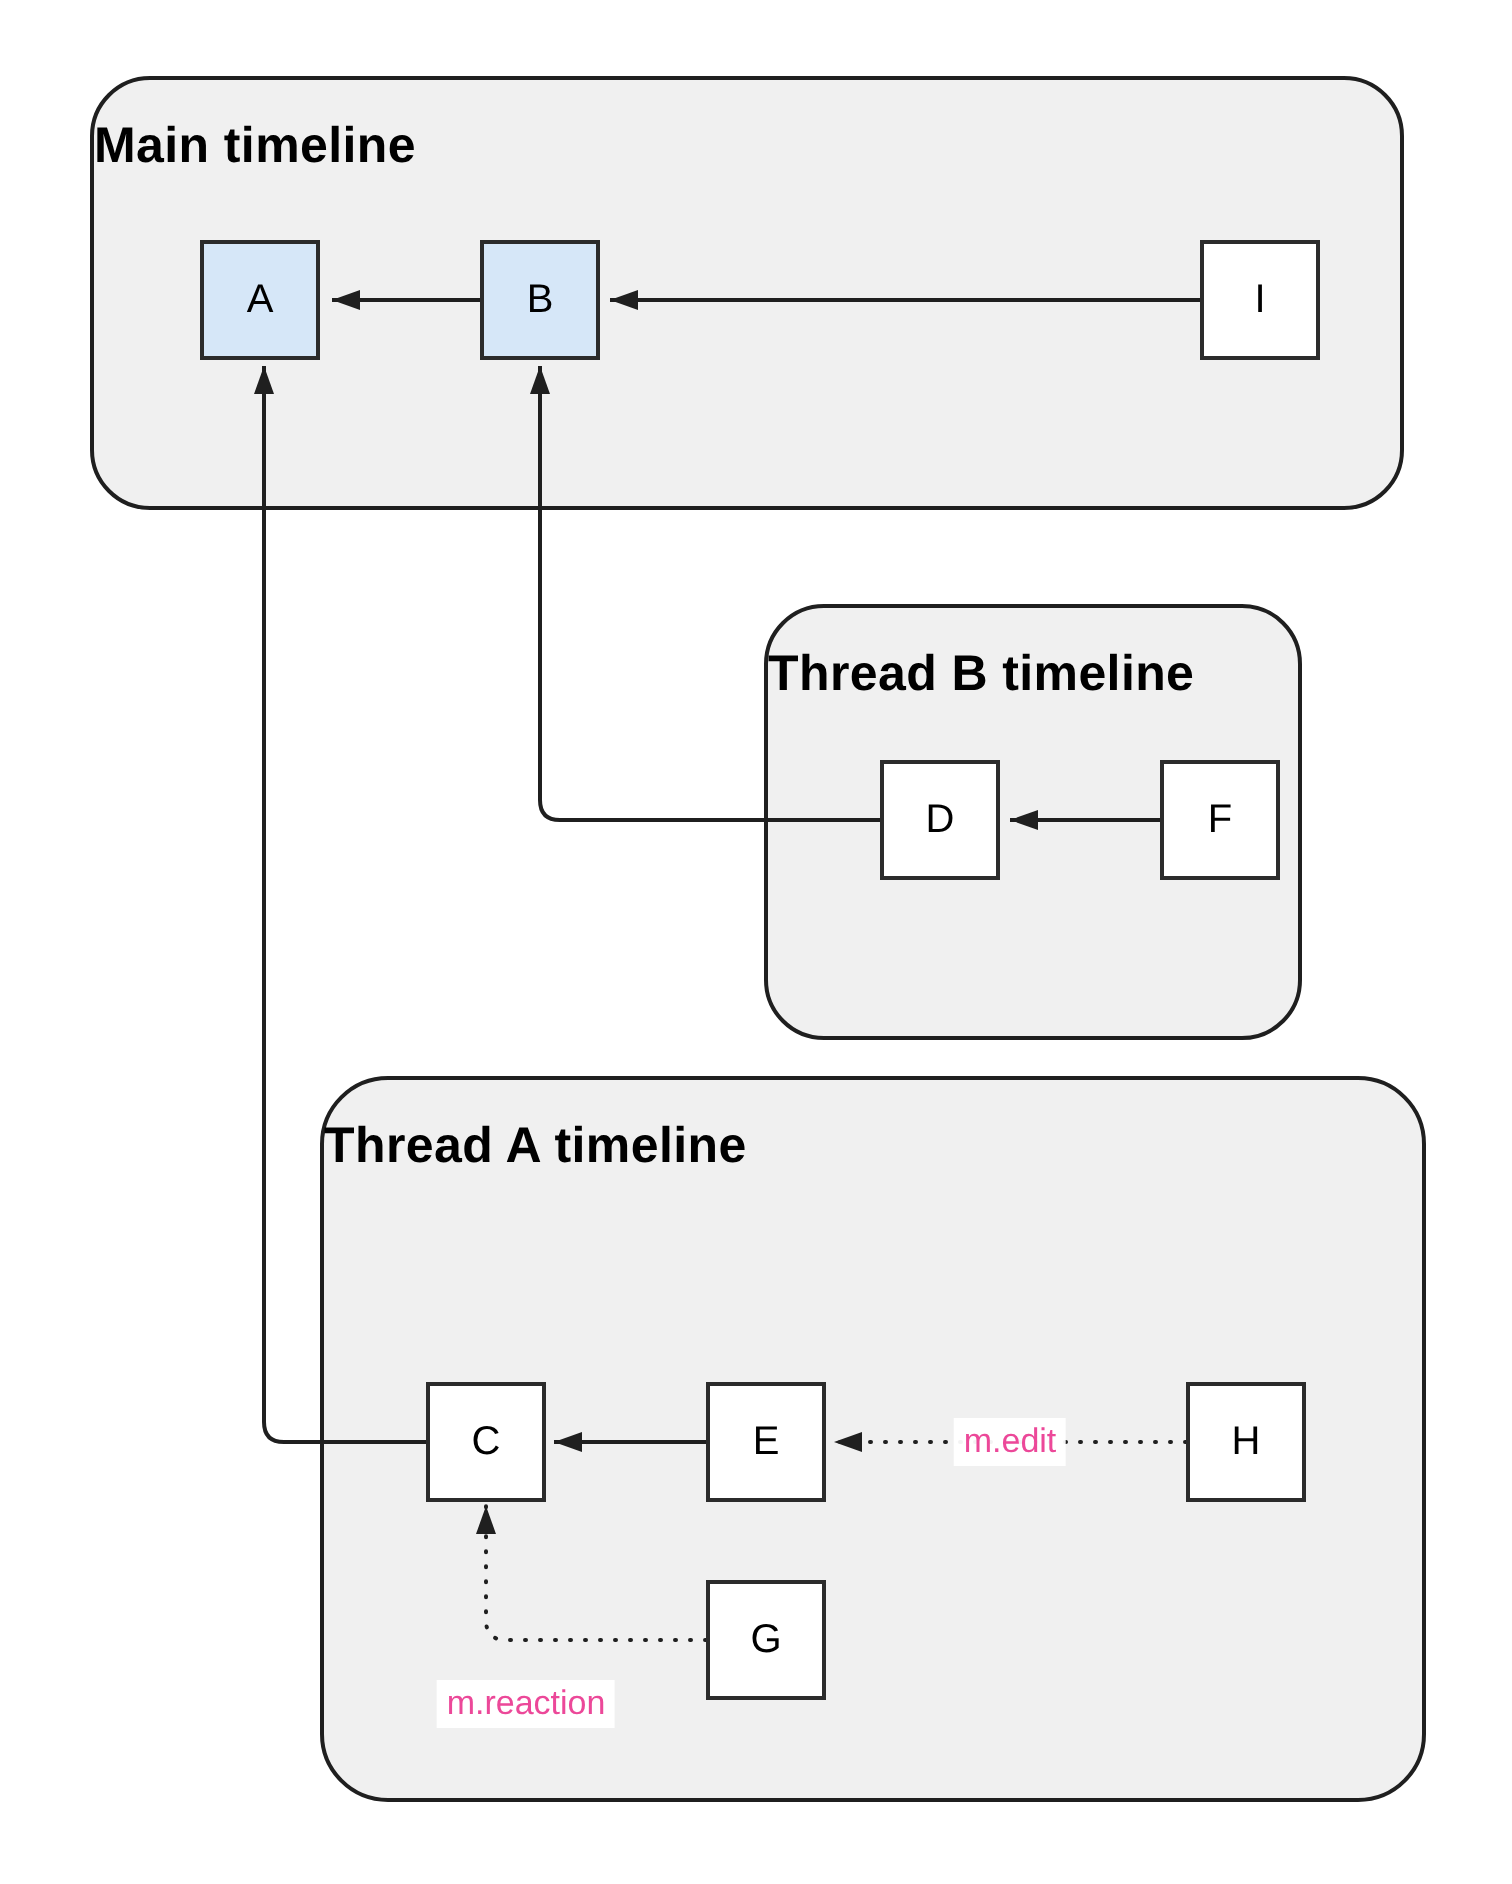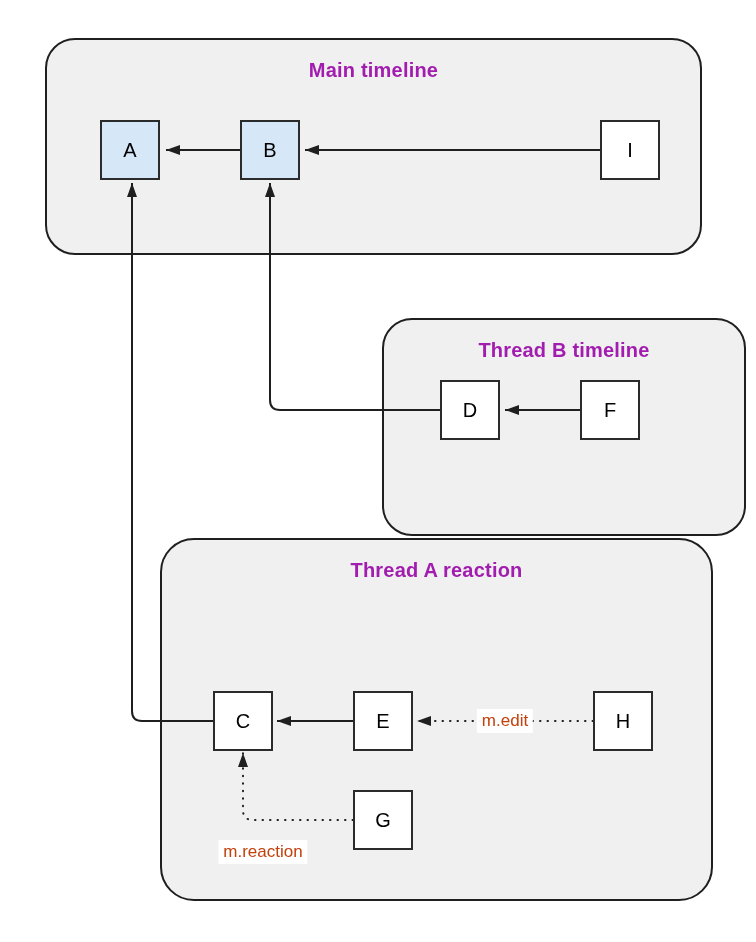"Main timeline" .container-title { color: #a21caf -> #000000; font-size: 20px -> 25px; text-align: center -> none }
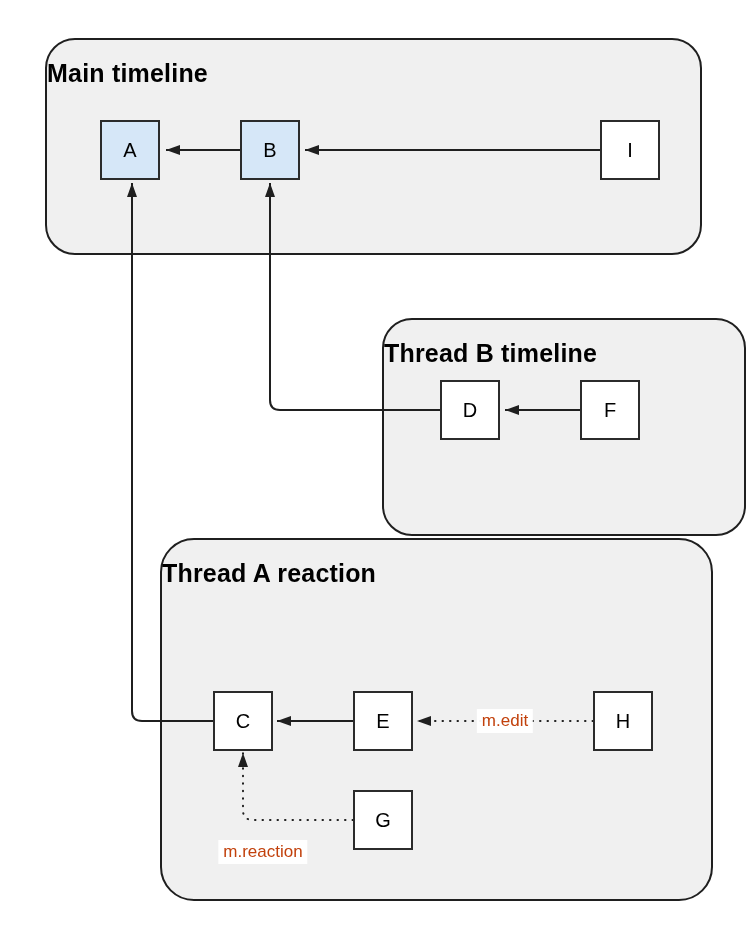"Thread B timeline" div.container-box { top: 318px -> 302px; width: 364px -> 269px }
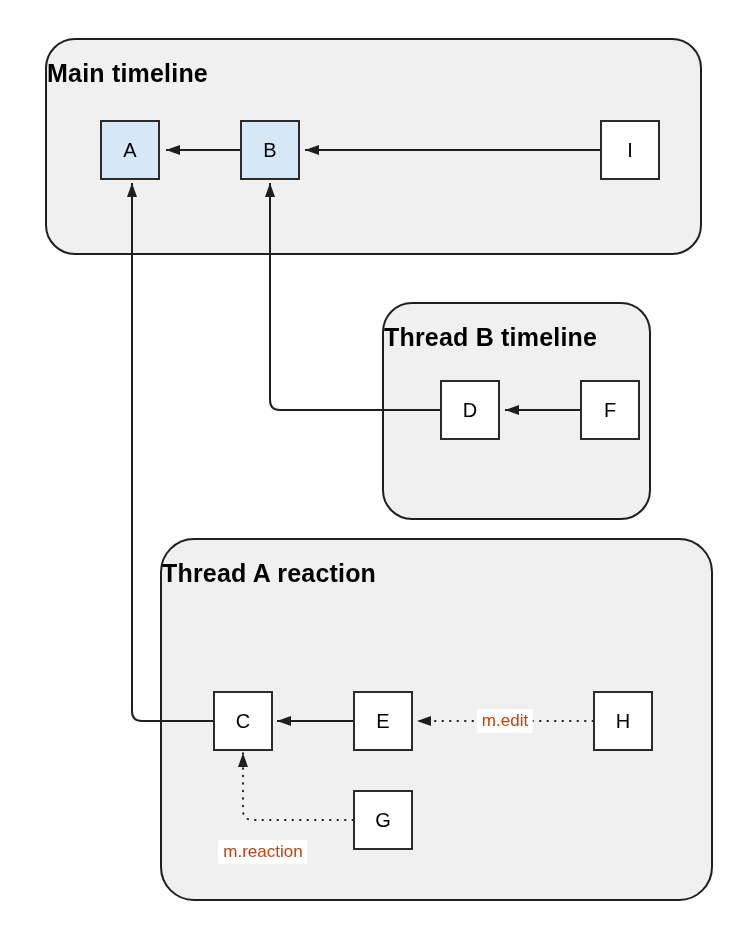"Thread A reaction" div.container-title { text: reaction -> timeline }
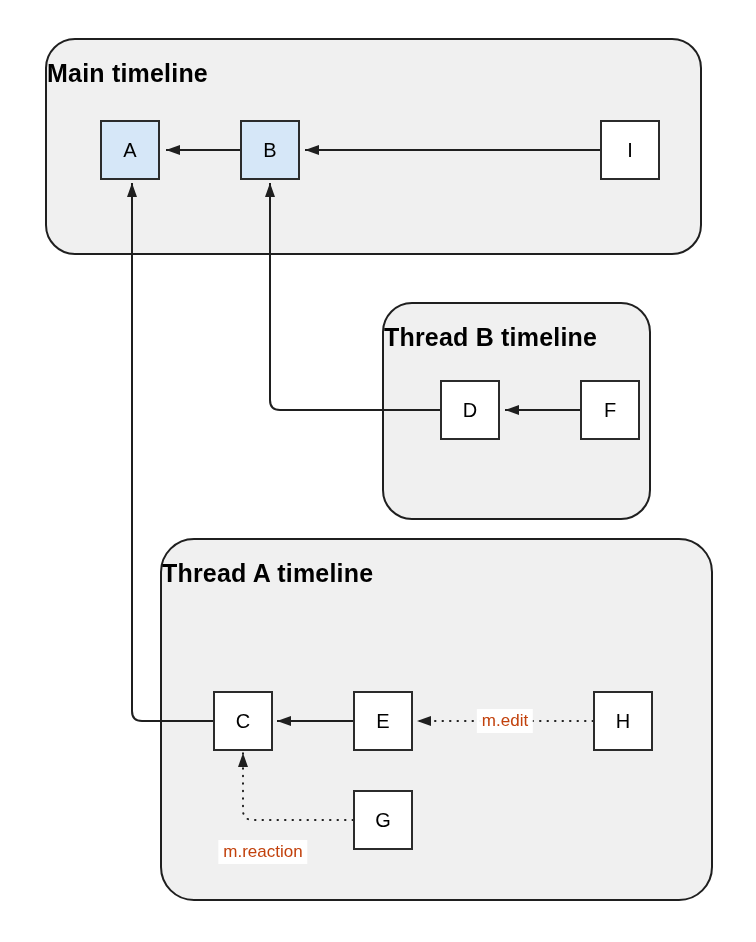"m.edit" .edge-label { color: #c2410c -> #ec4899 }
